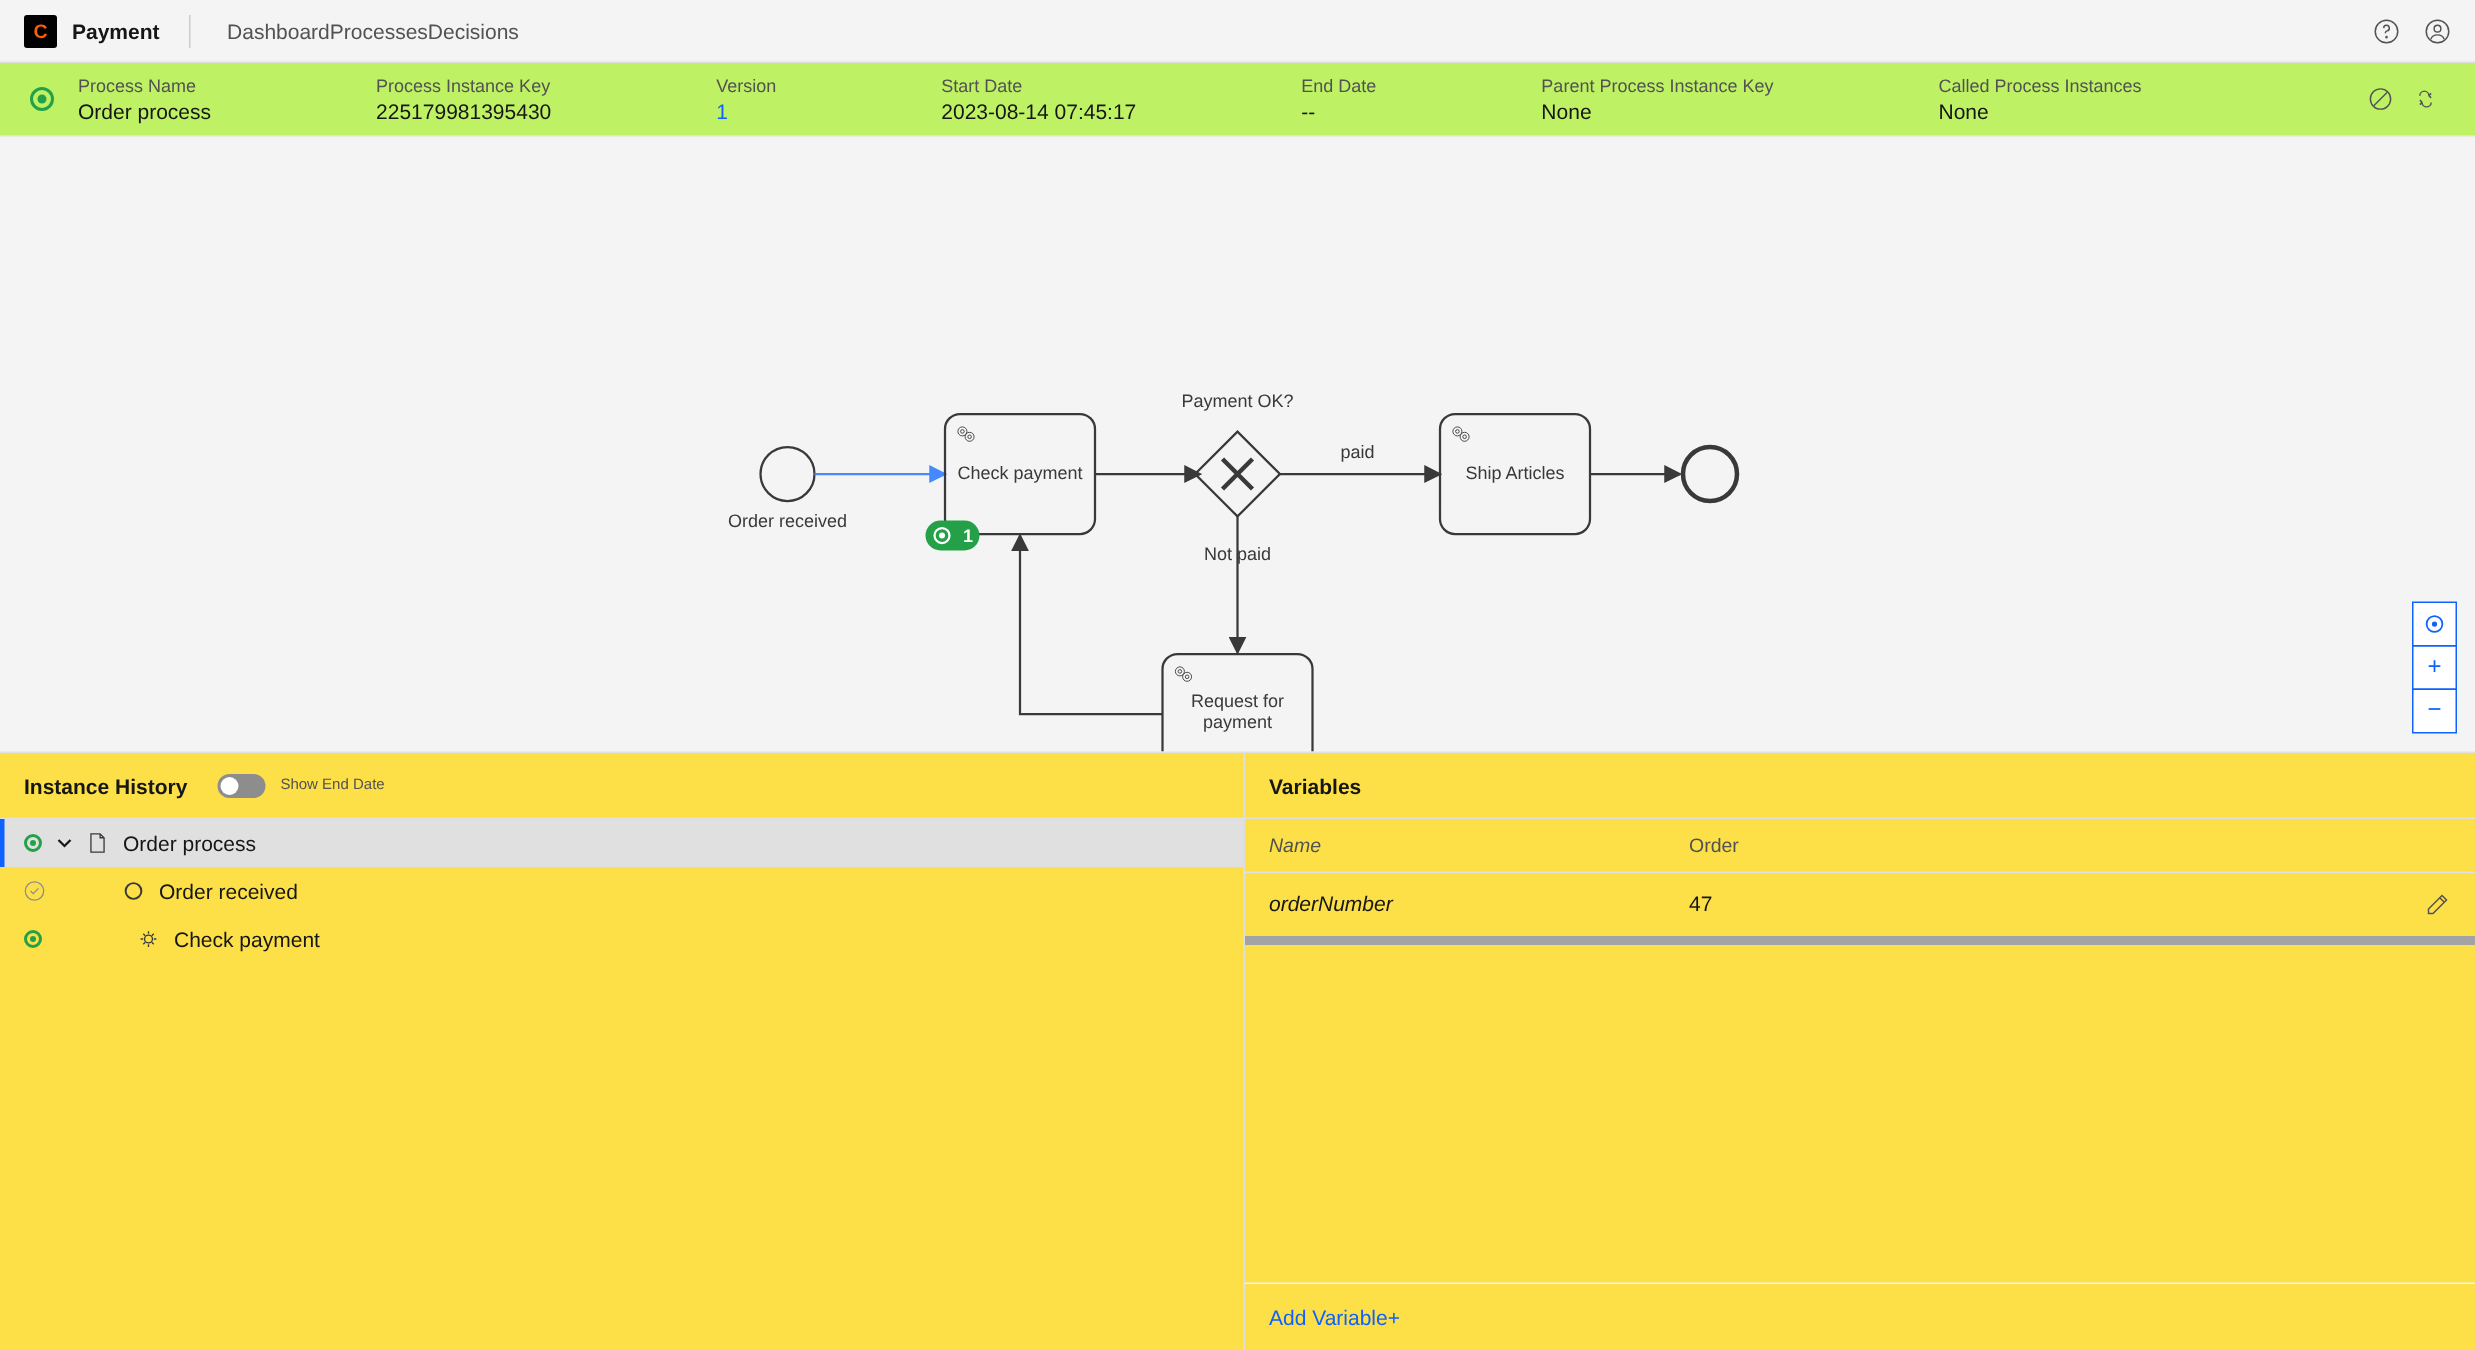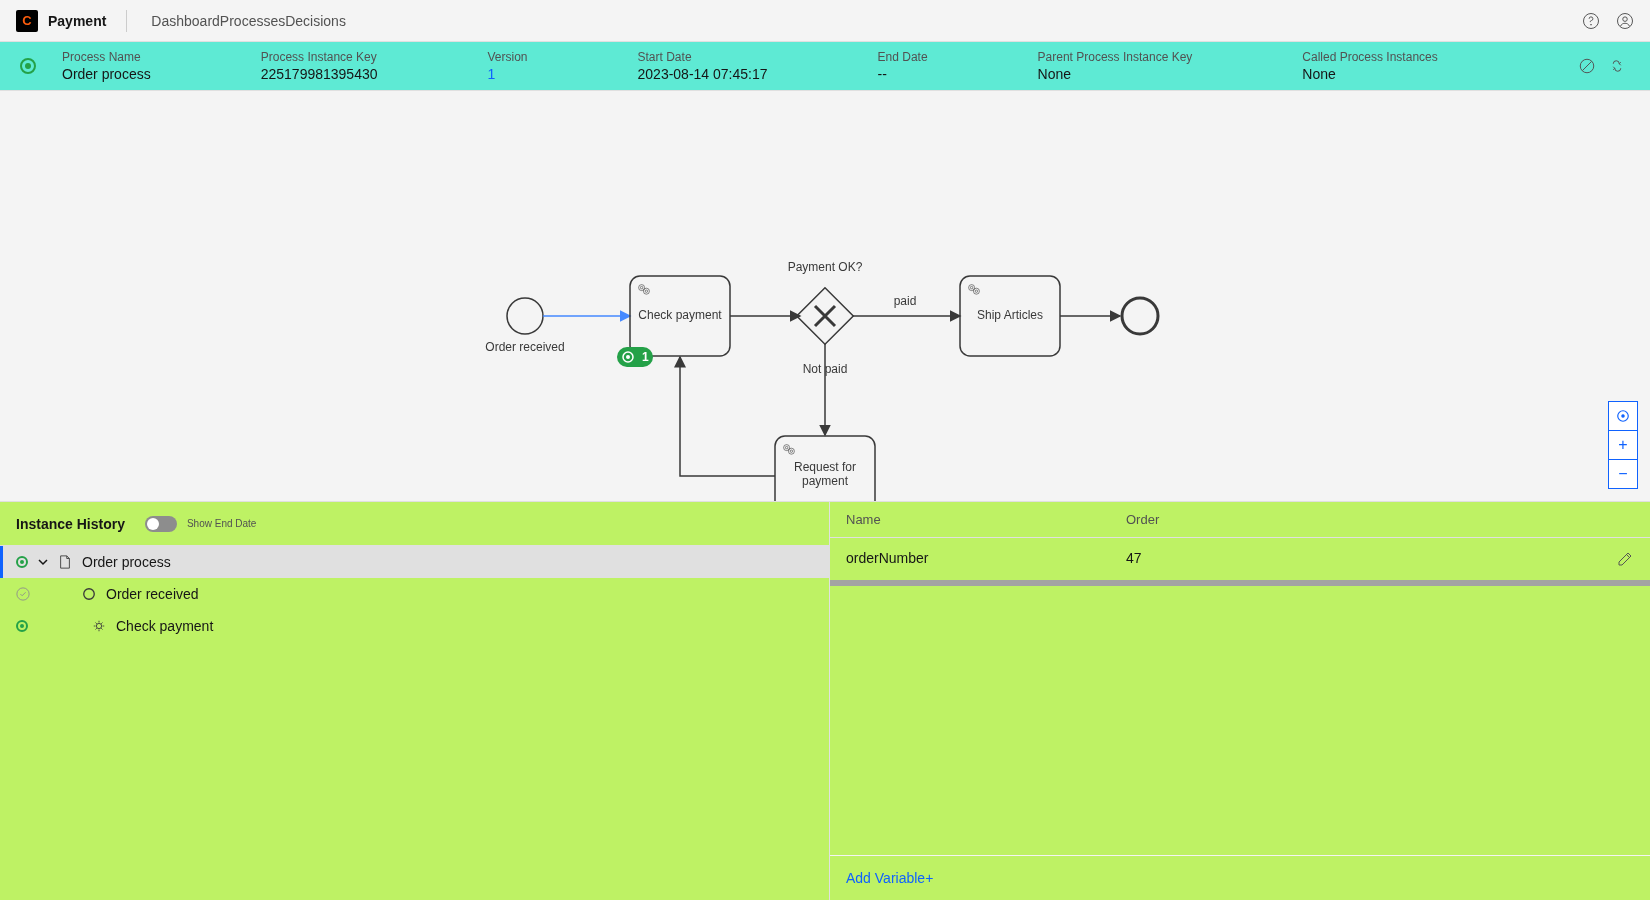"Process Name" .info-bar { background: #5eead4 -> #bef264; gap: 10px -> none }
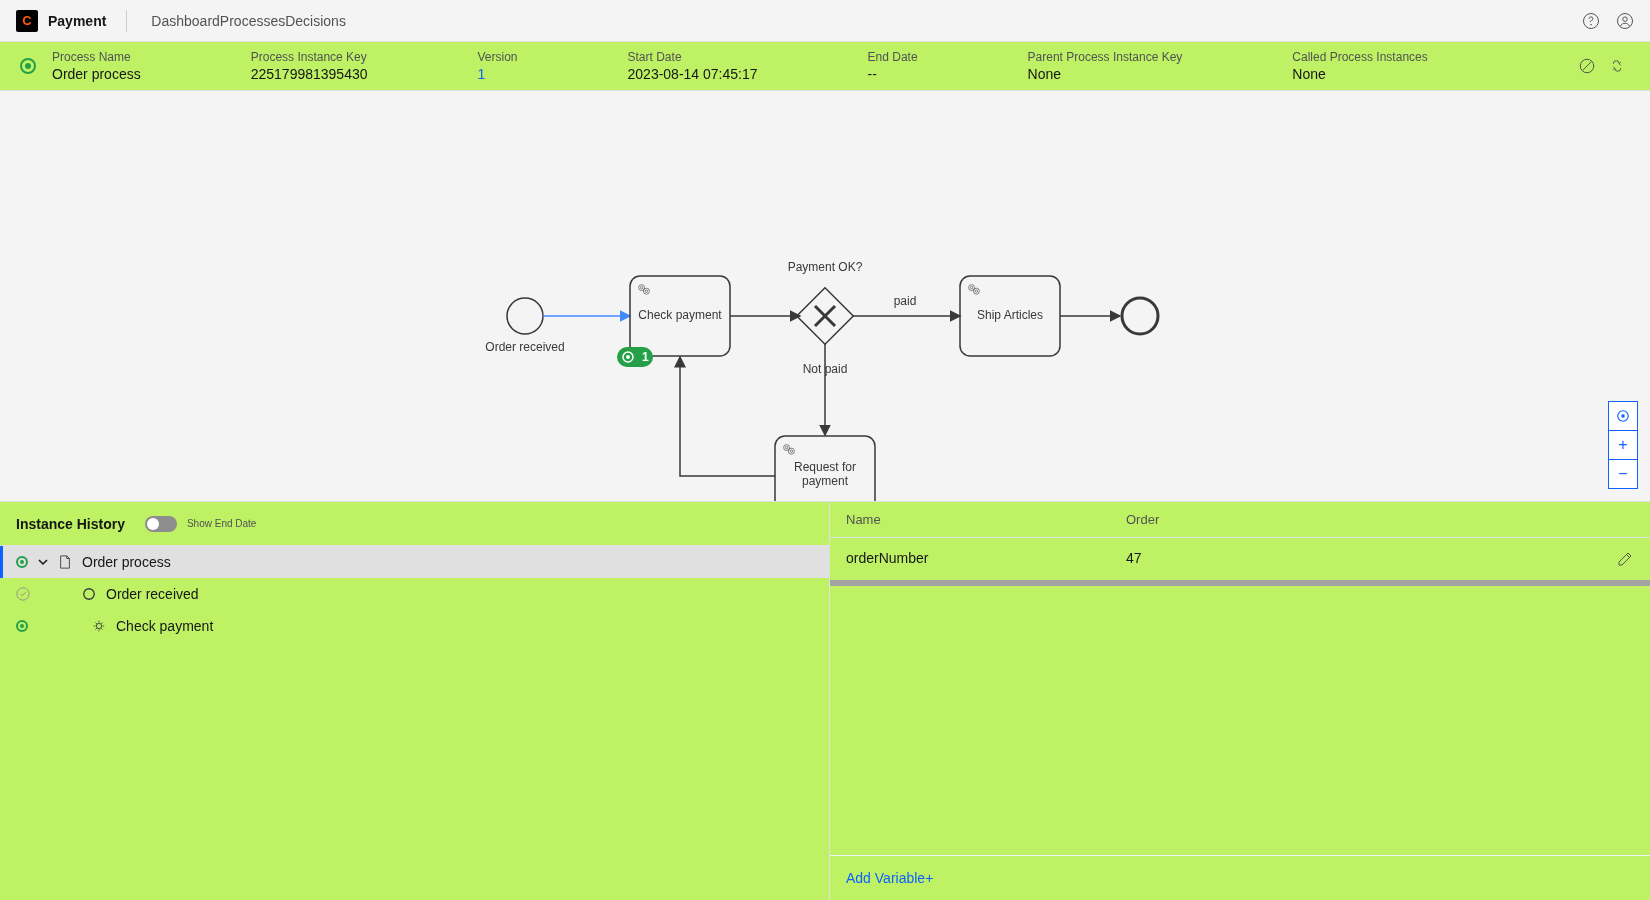"Instance History" .bottom { background: #bef264 -> #fde047 }
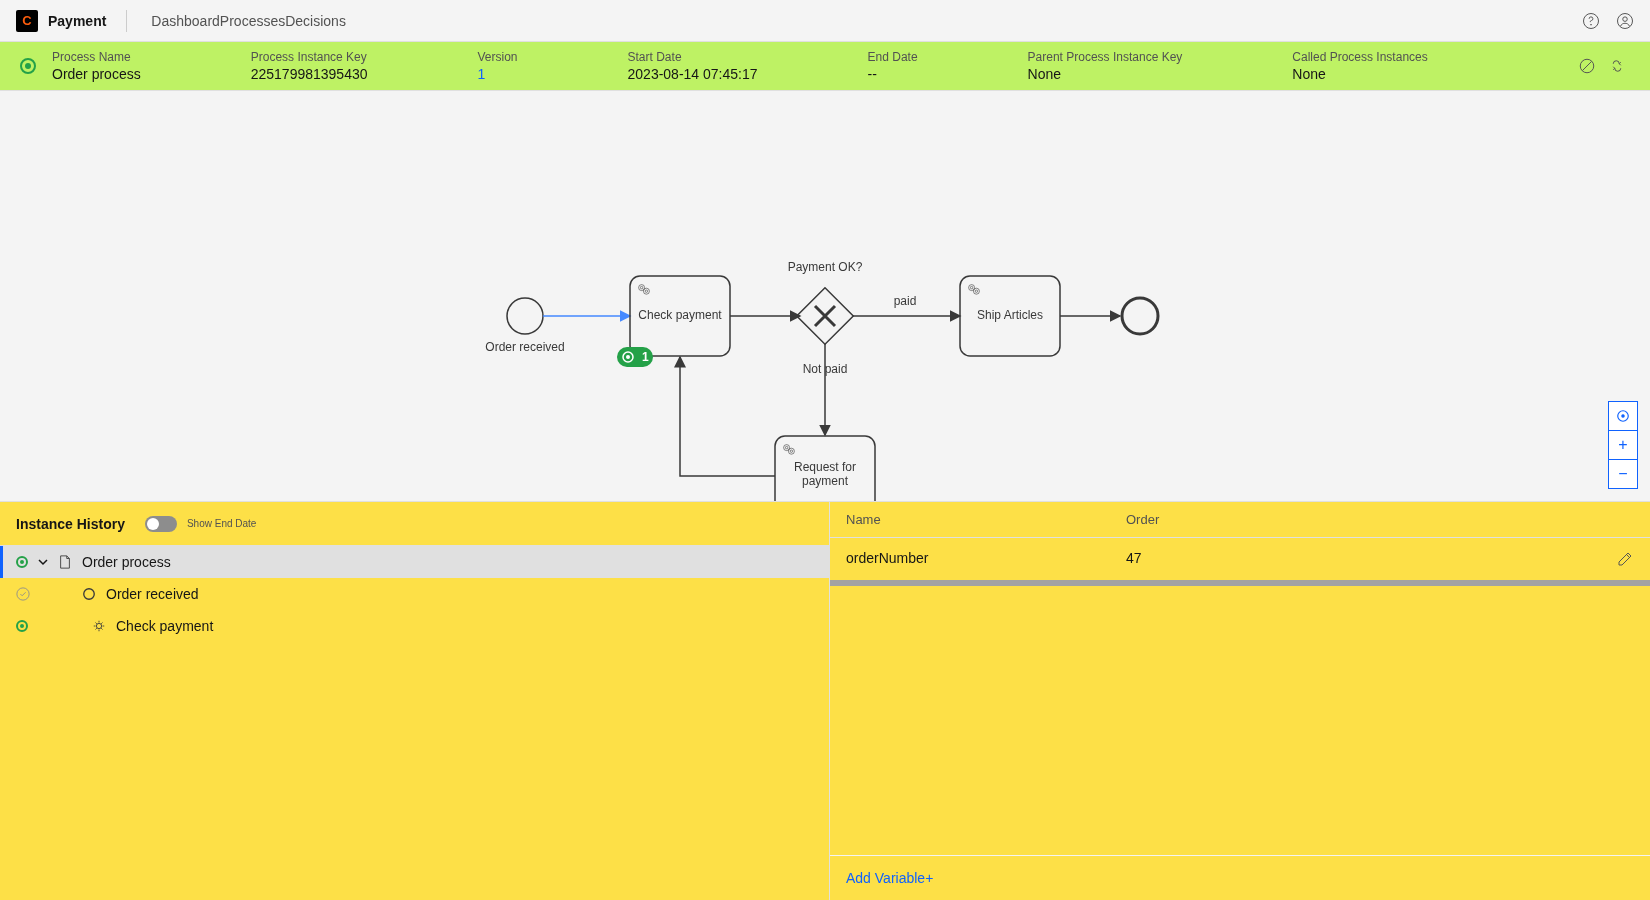"Variables" div.panel-header { html: none -> <div> <span>Variables</span> </div> }
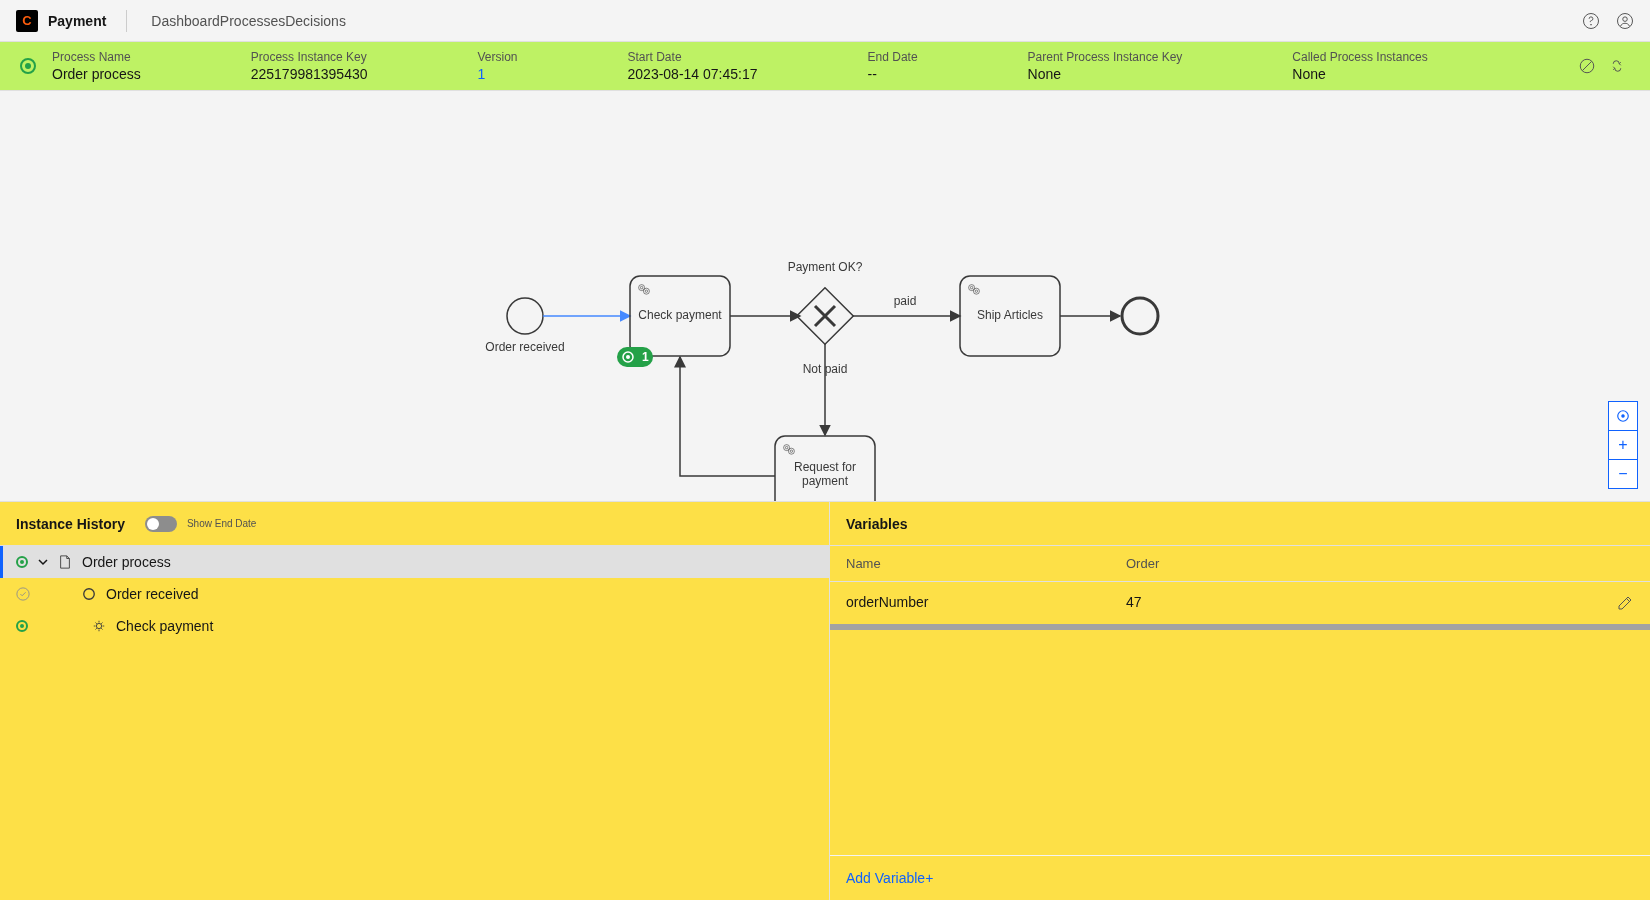"Name" .vars-col-name { font-style: none -> italic }
